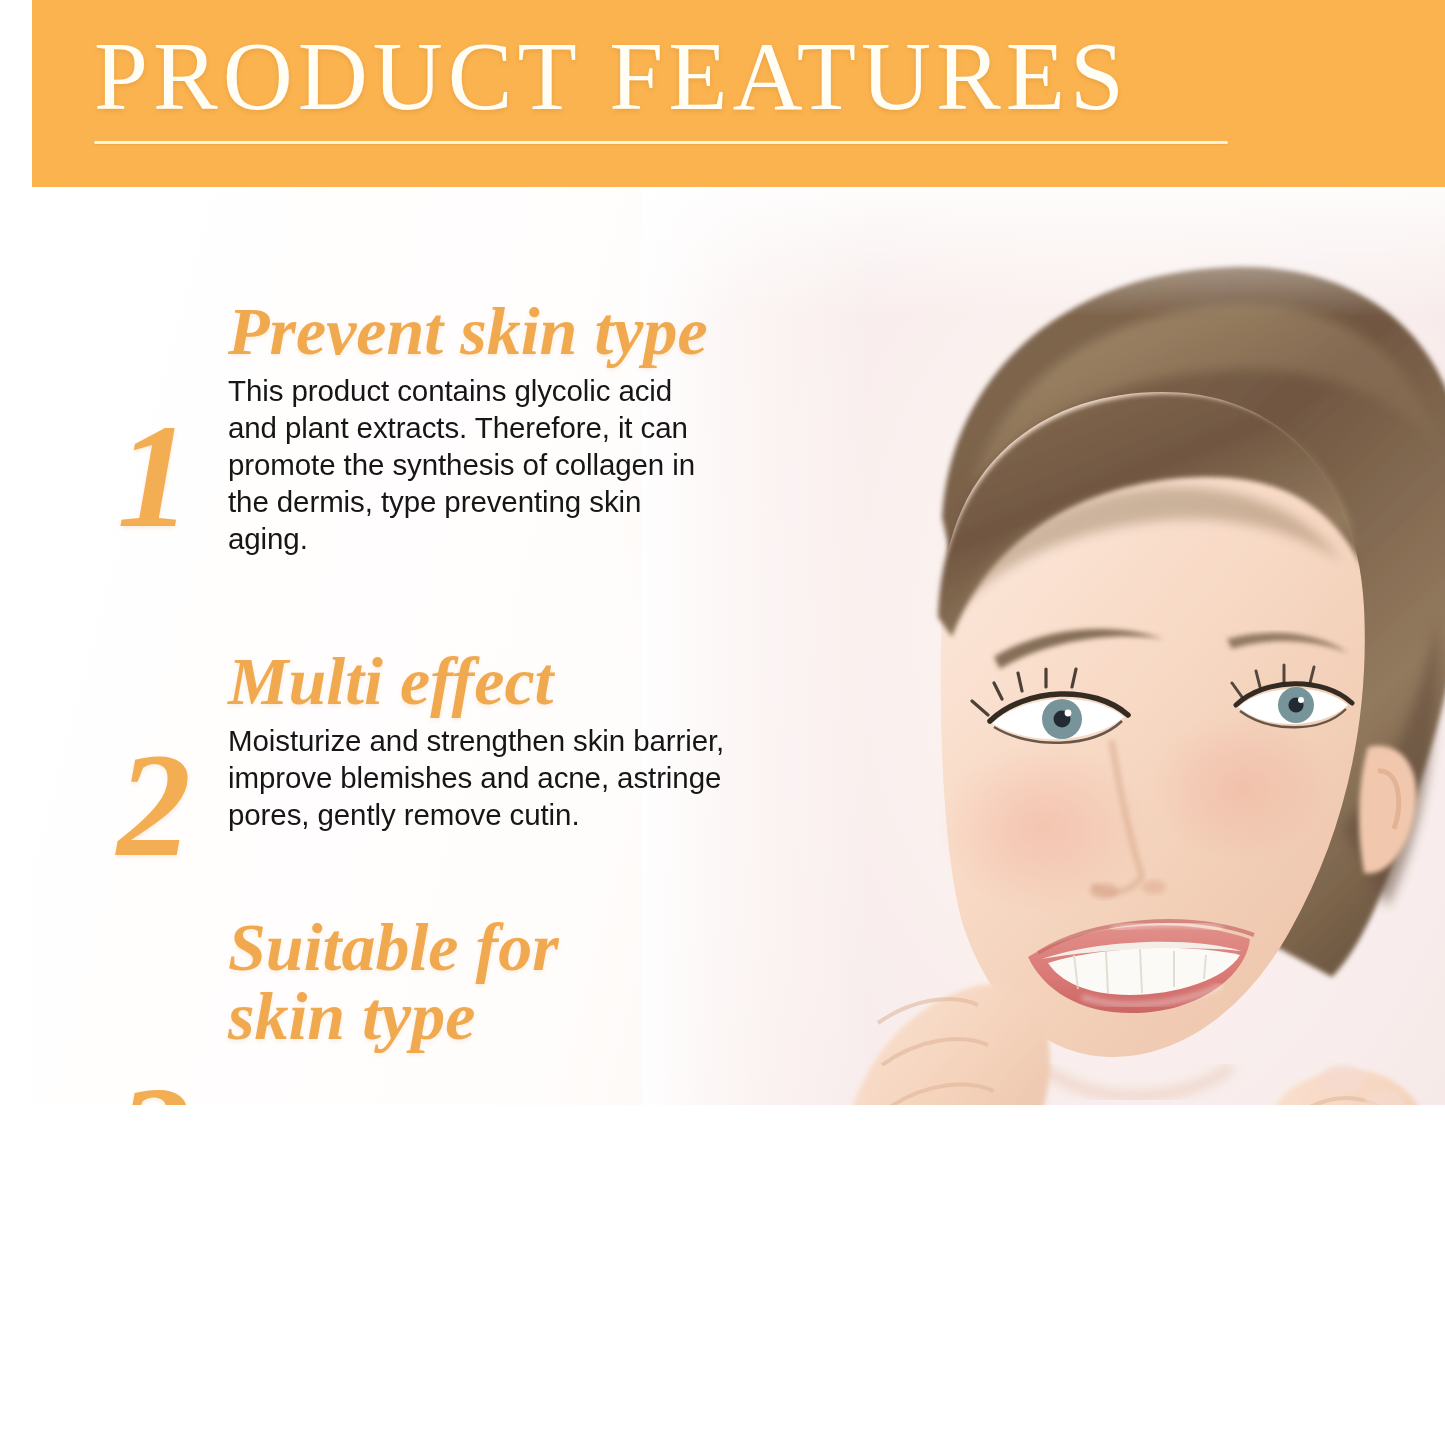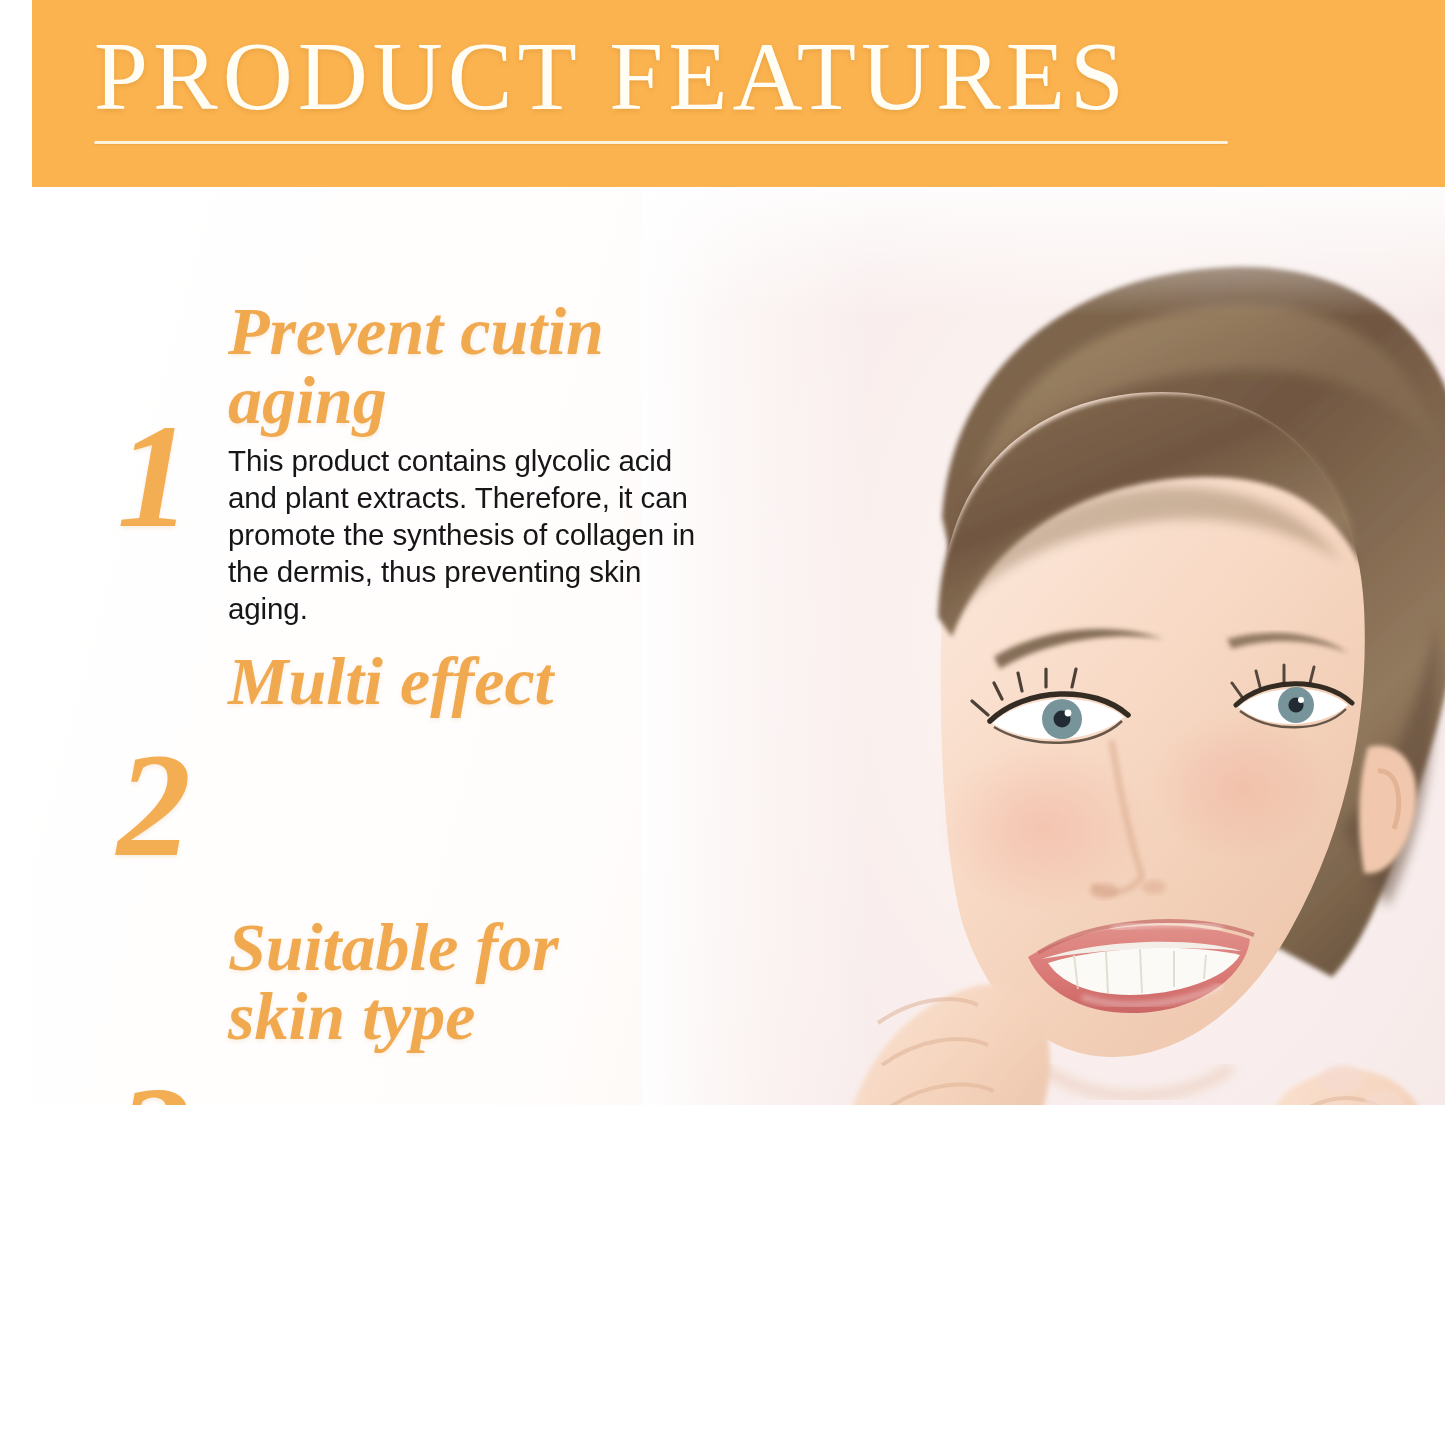"Prevent cutin aging" div.feature-title { text: cutin aging -> skin type }
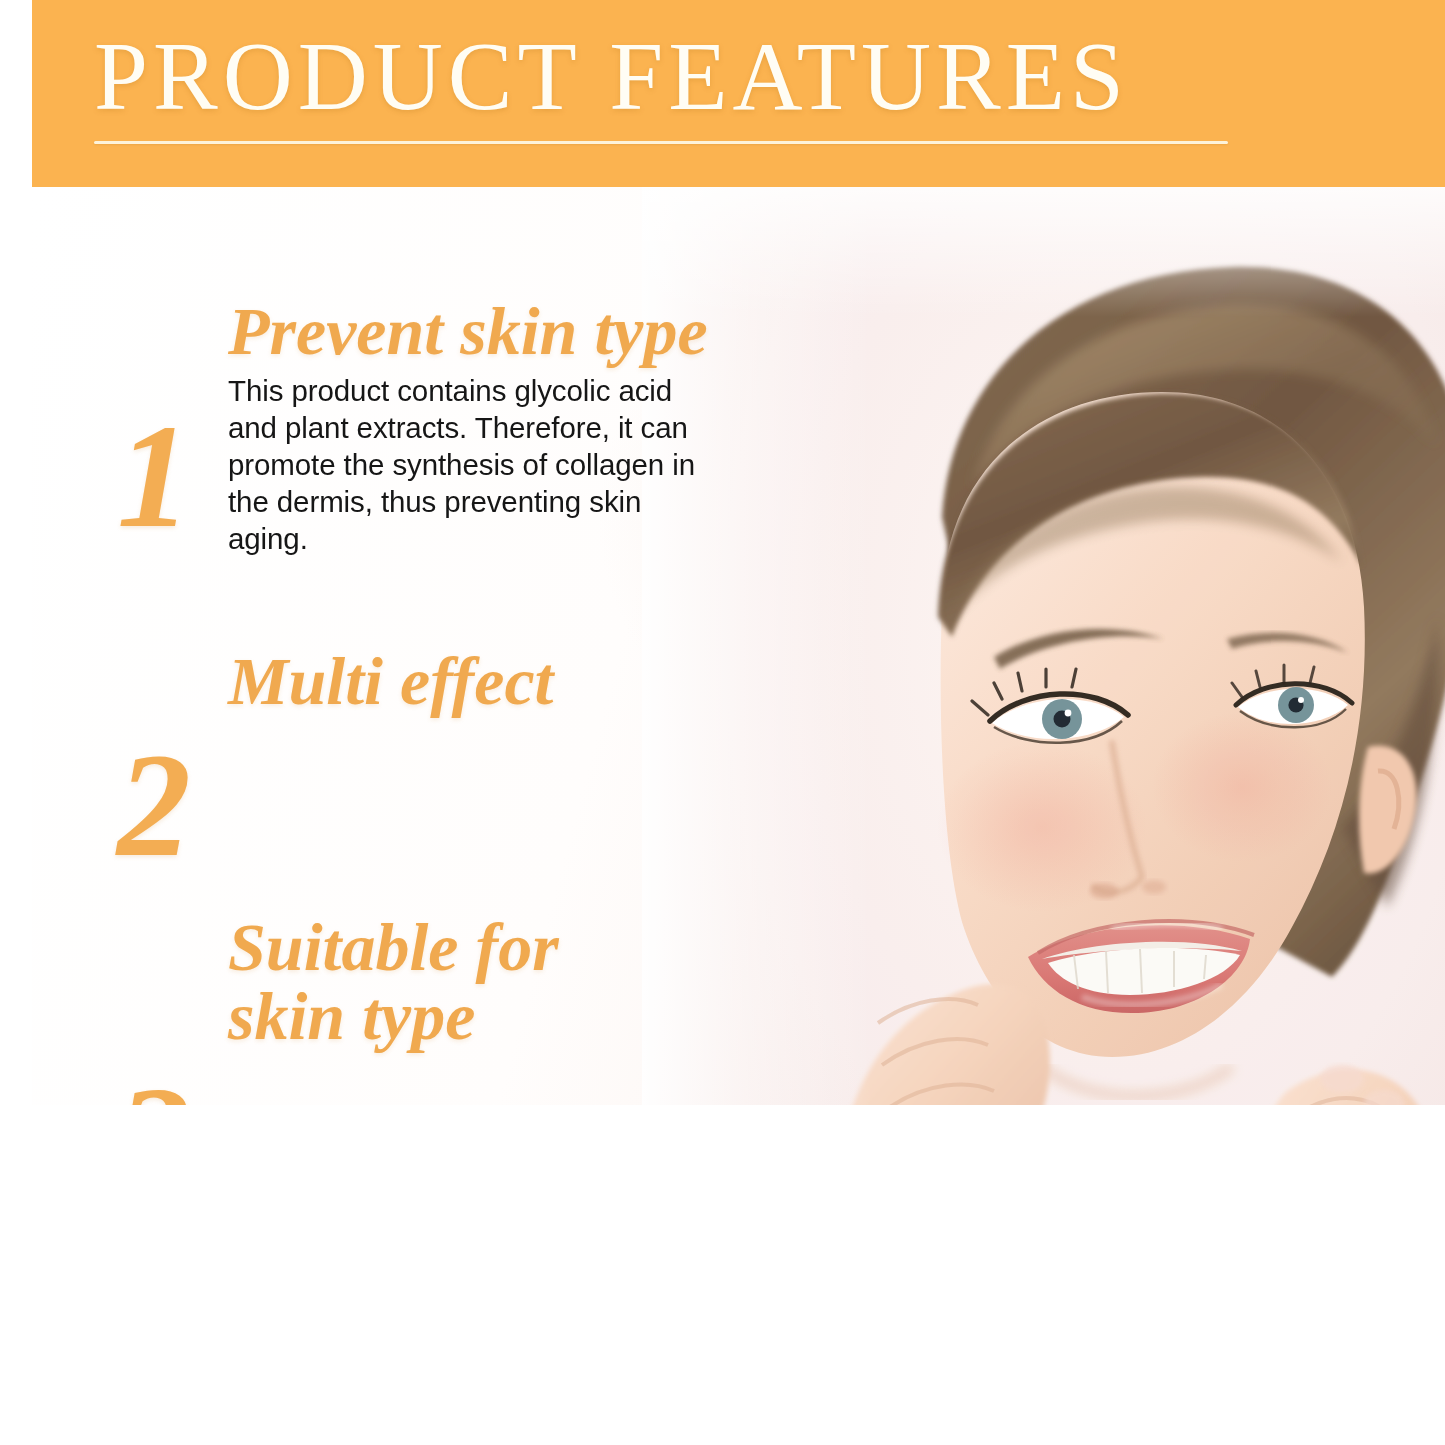"This product contains glycolic acid" div.feature-text { text: thus -> type }
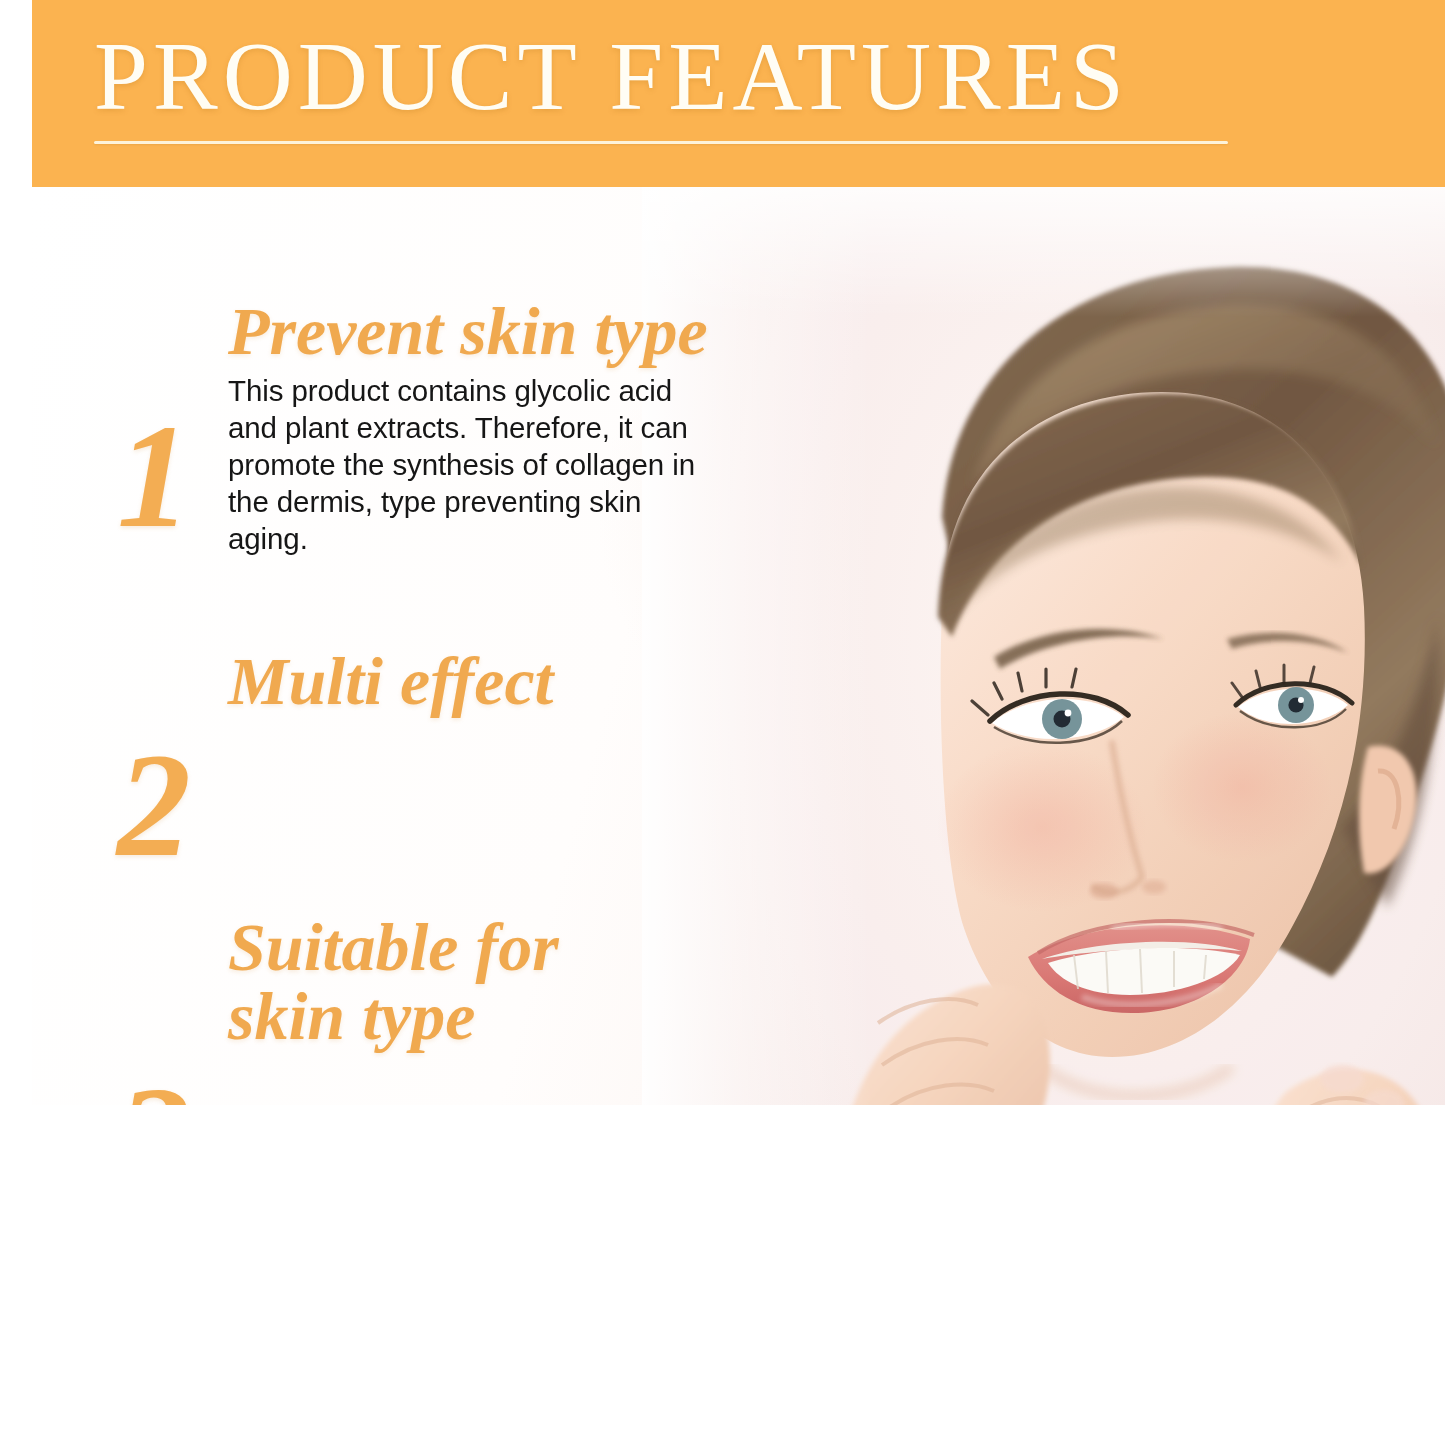"Moisturize and strengthen skin barrier," div.feature-text { html: none -> <div>Moisturize and strengthen skin barrier, improve blemishes and acne, astringe pores, gently remove cutin.</div> }
